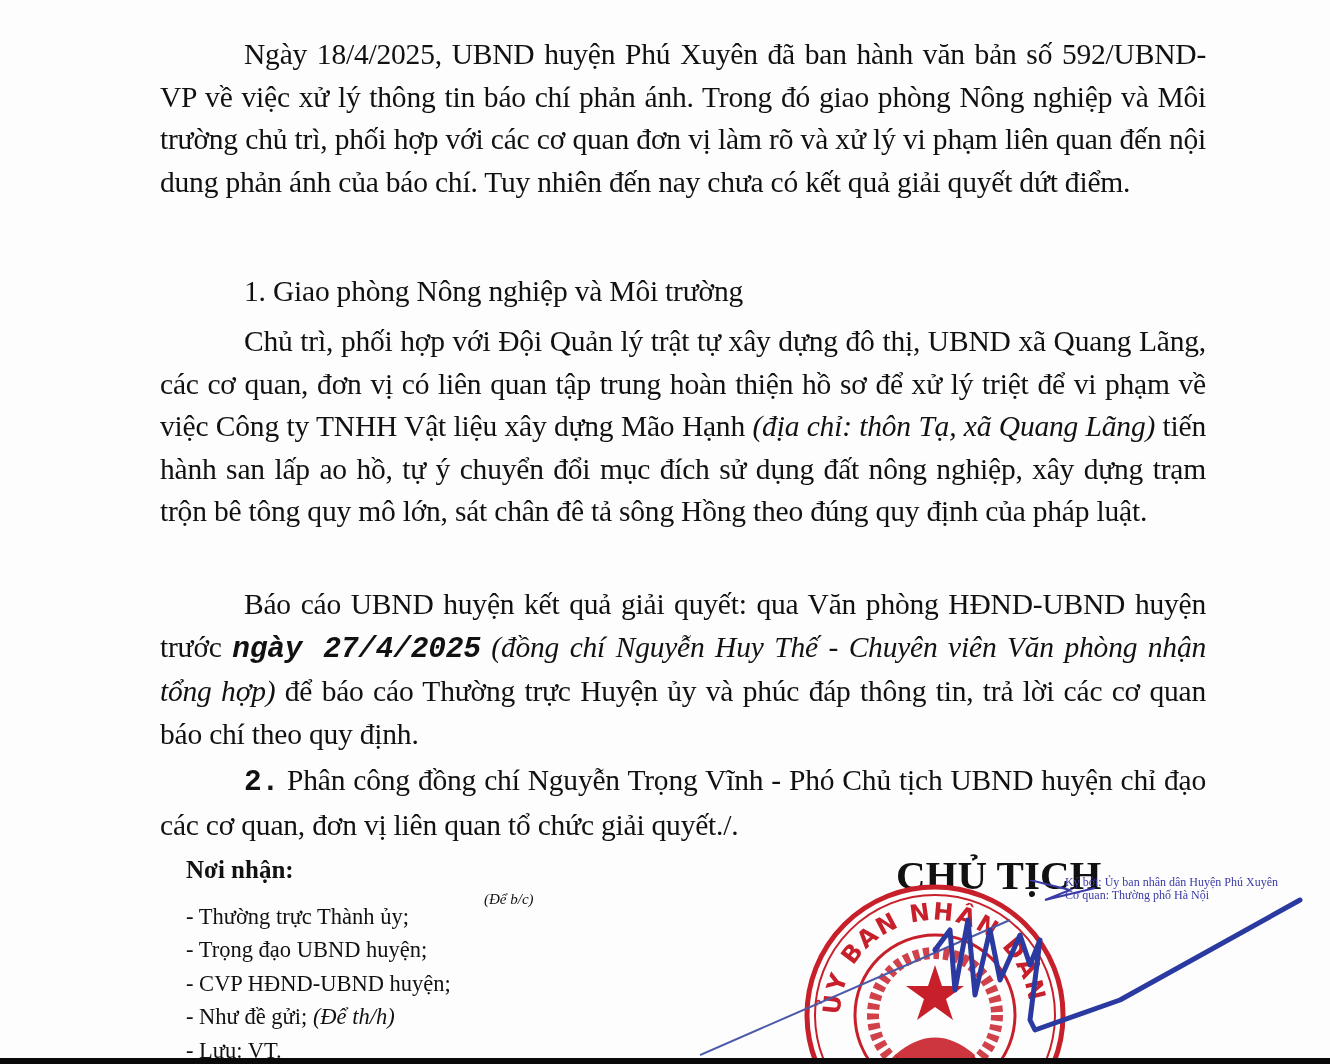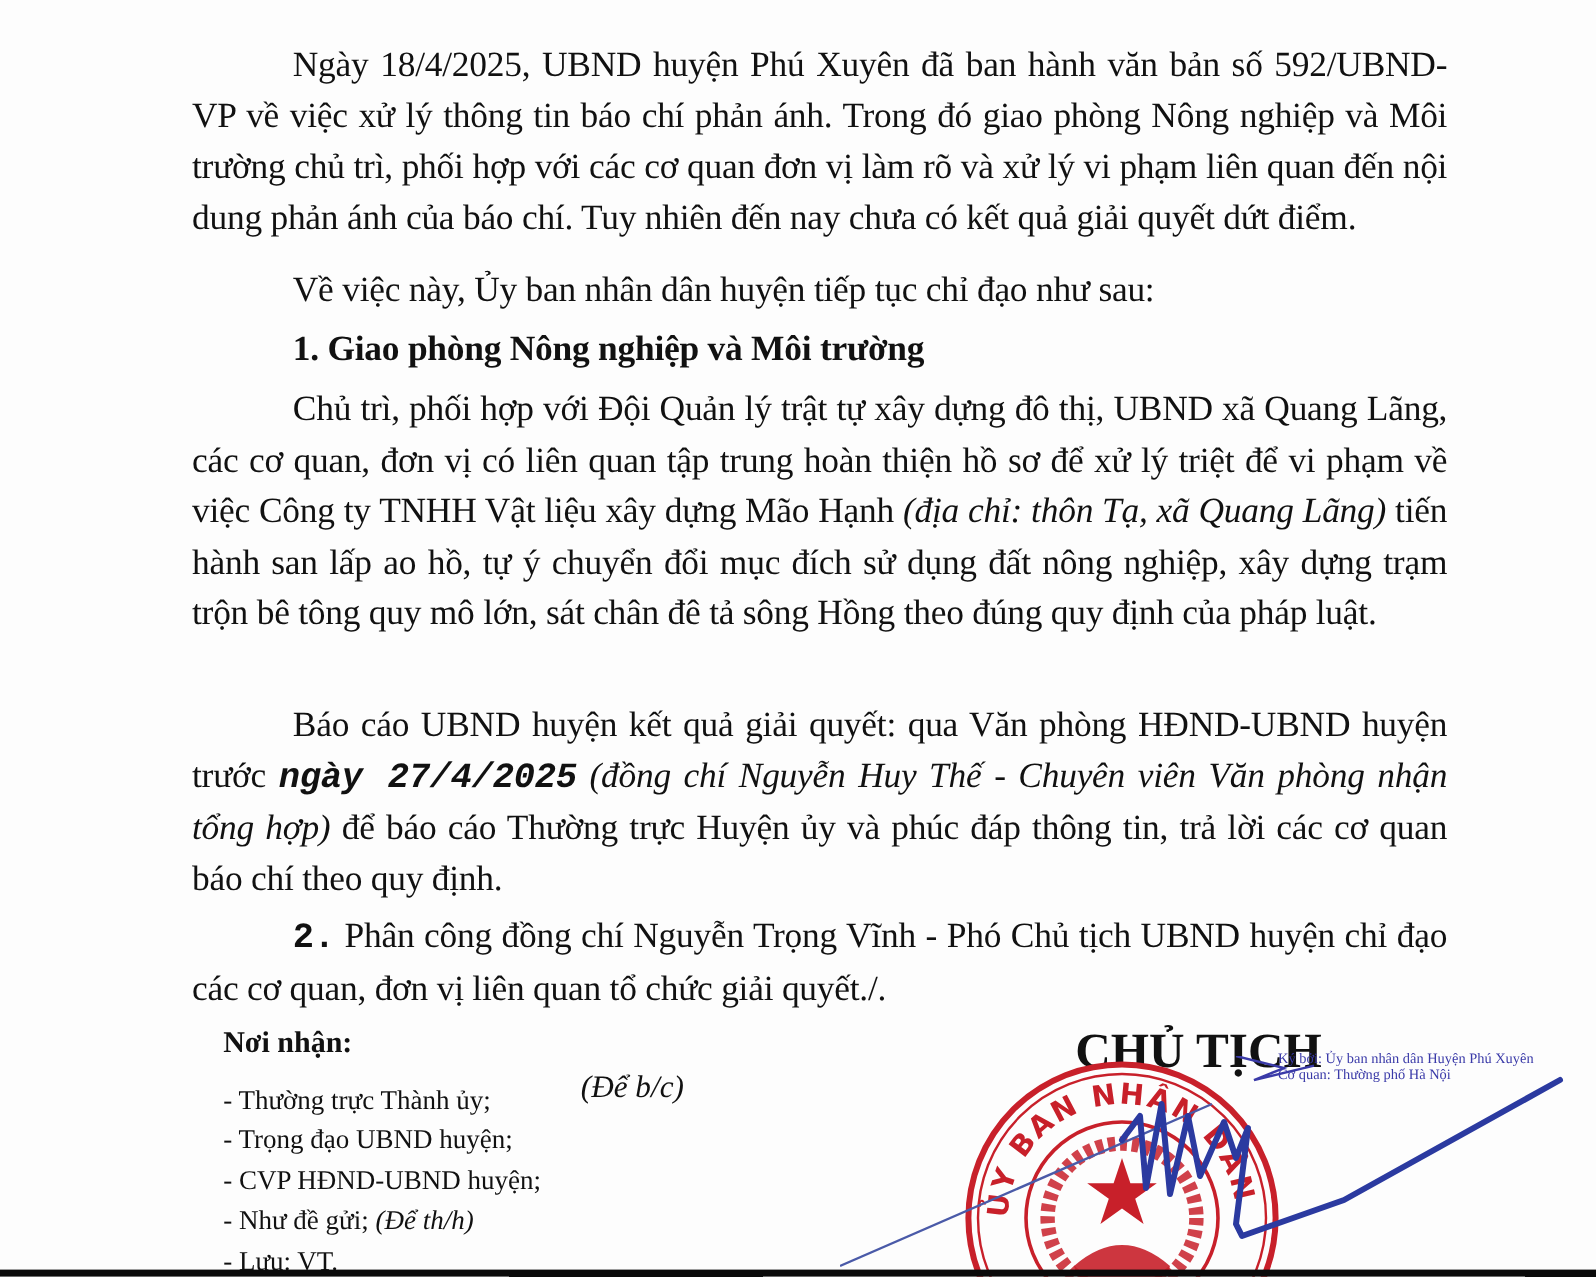"Về việc này, Ủy ban" div.body-text { html: <div> <p>Về việc này, Ủy ban nhân dân huyện tiếp tục chỉ đạo như sau:</p> </div> -> none }
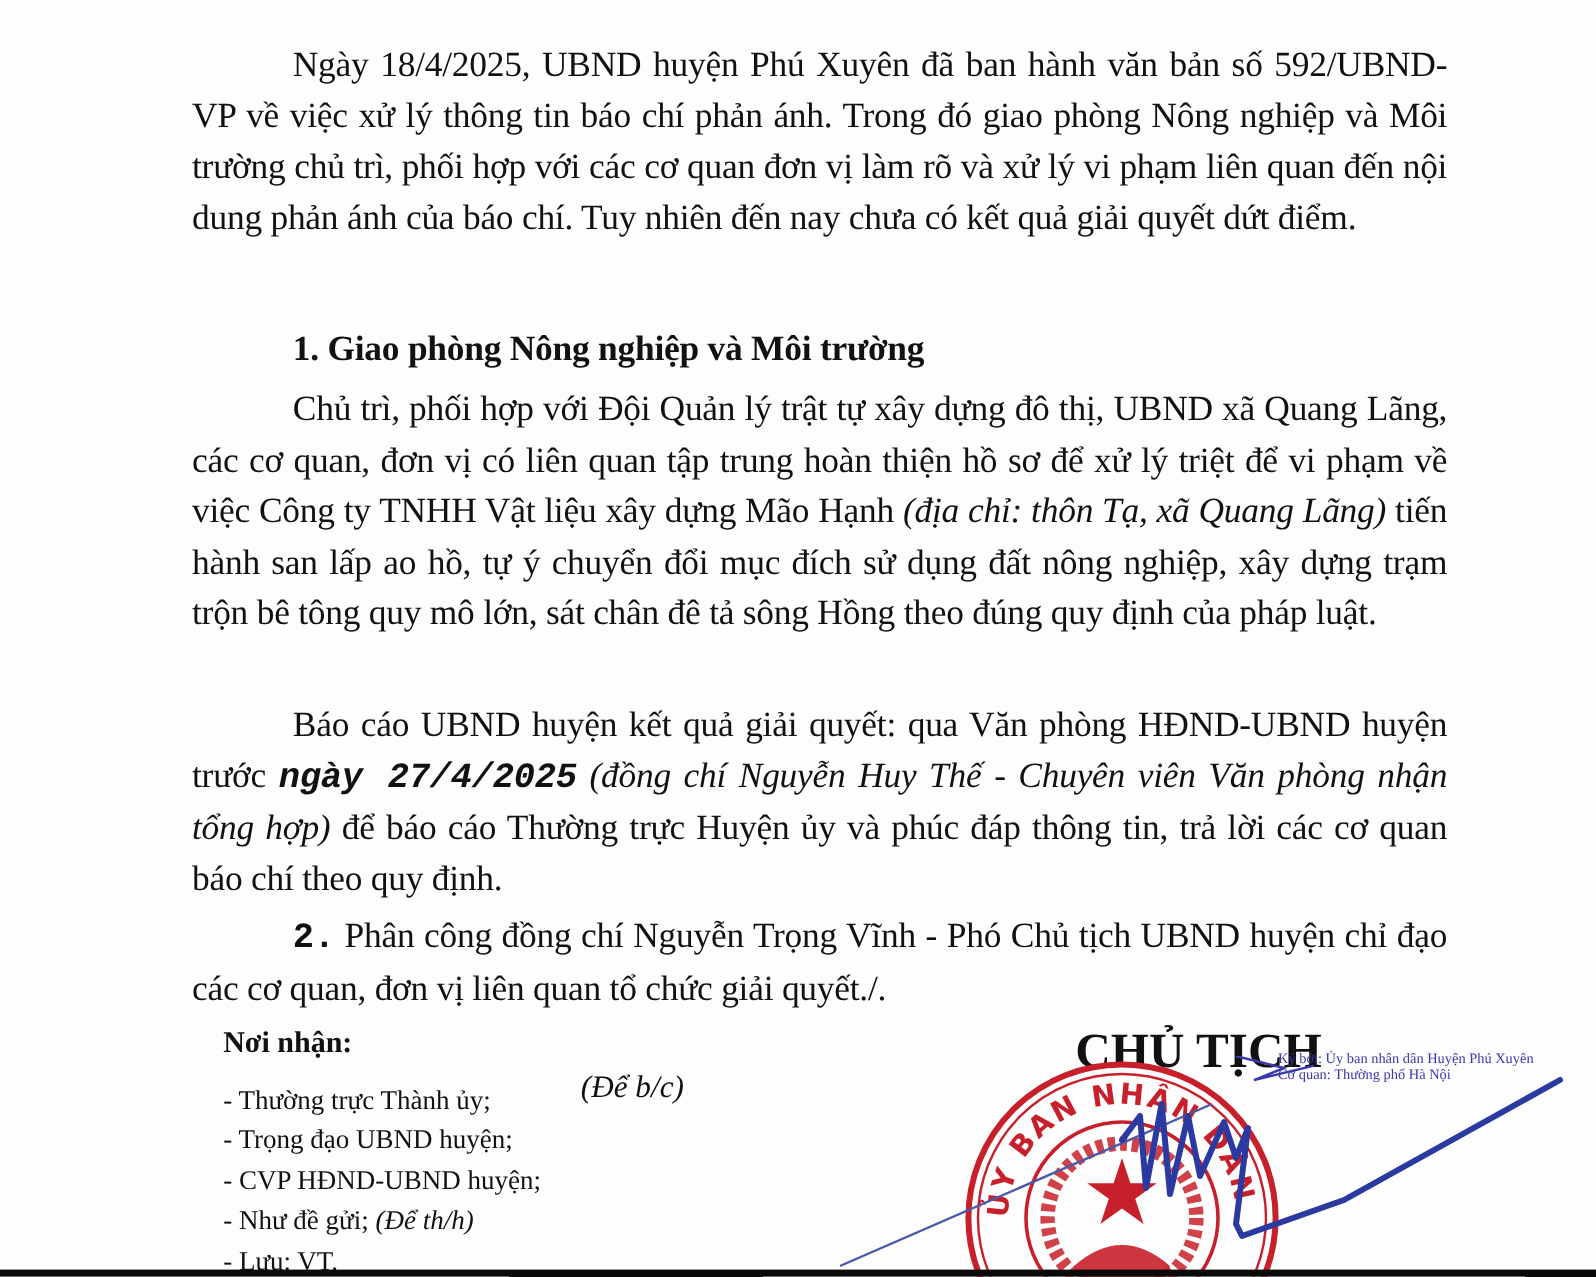"1. Giao phòng Nông nghiệp" .heading { font-weight: bold -> normal }
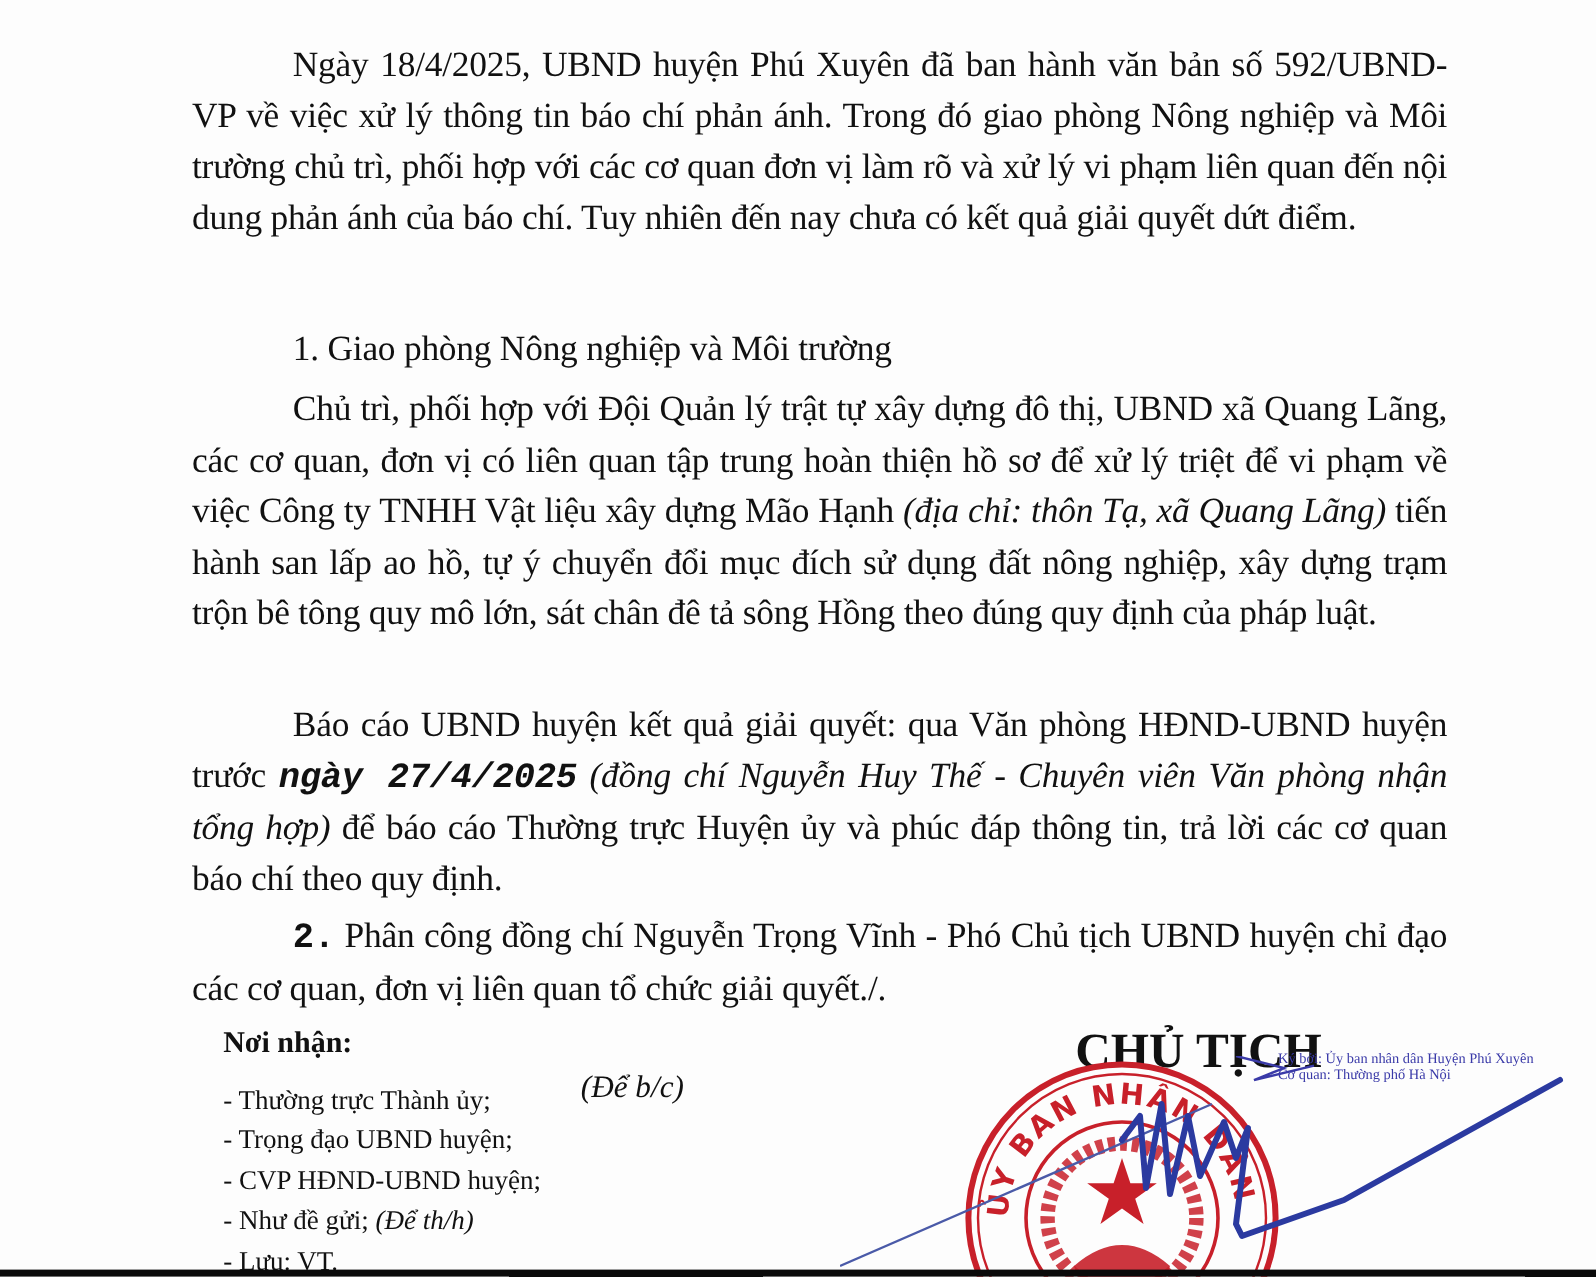"(Để b/c)" .rec-note { font-size: 26px -> 15px }
